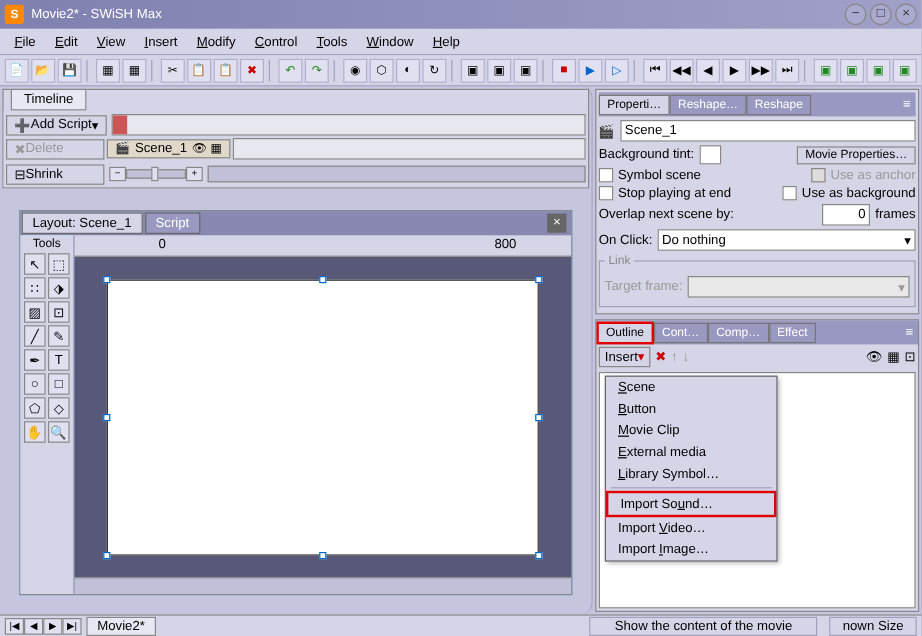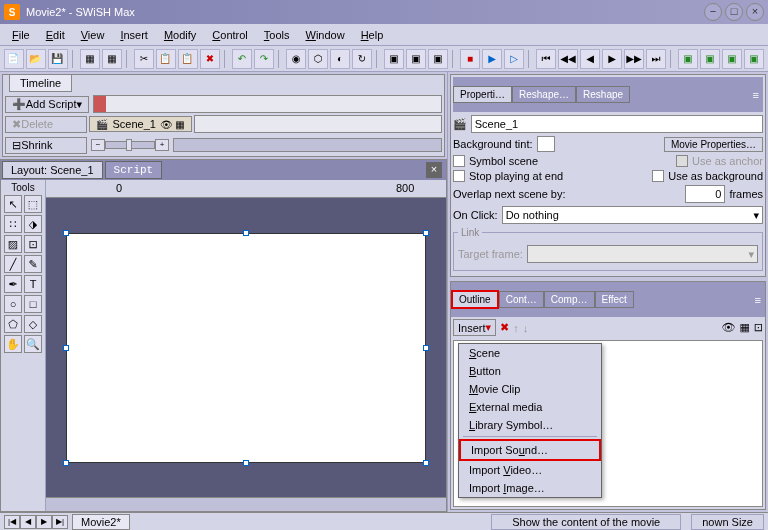"Timeline" .left-col { border-radius: none -> 10px; width: 448px -> 494px }
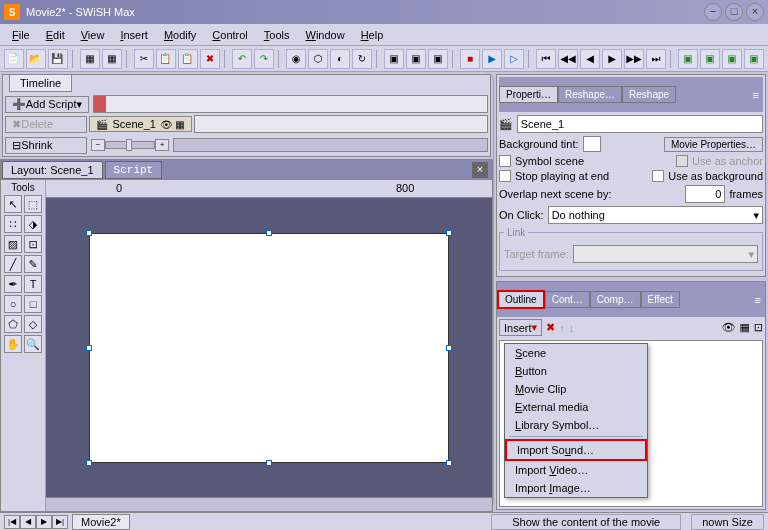"Properti…" .prop-tabs { height: 35px -> 20px }
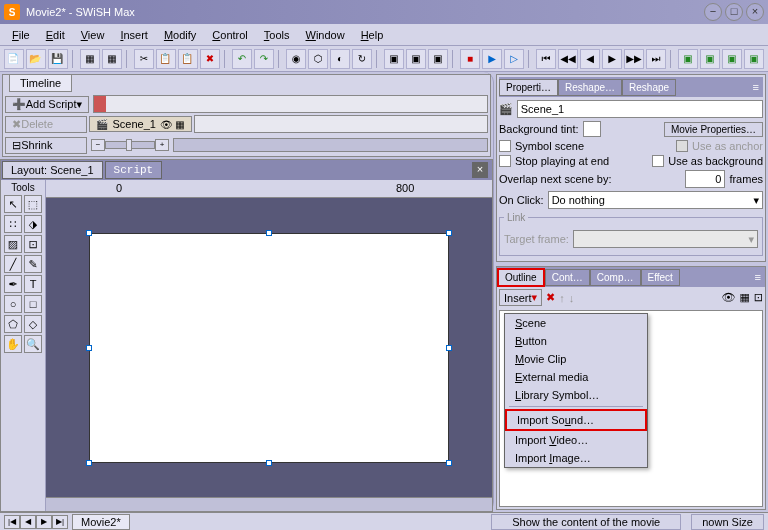"Layout: Scene_1" .layout-panel { margin: 0 -> 16px }
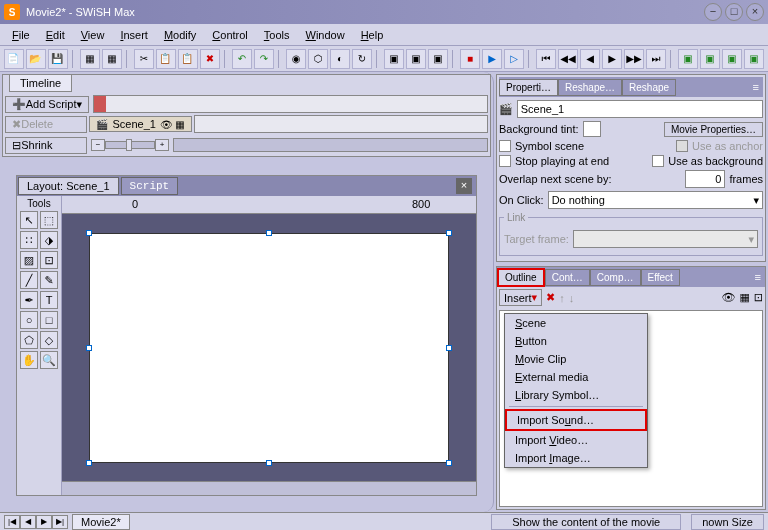"Script" .layout-tab.inactive { font-family: Liberation Mono, monospace -> none }
